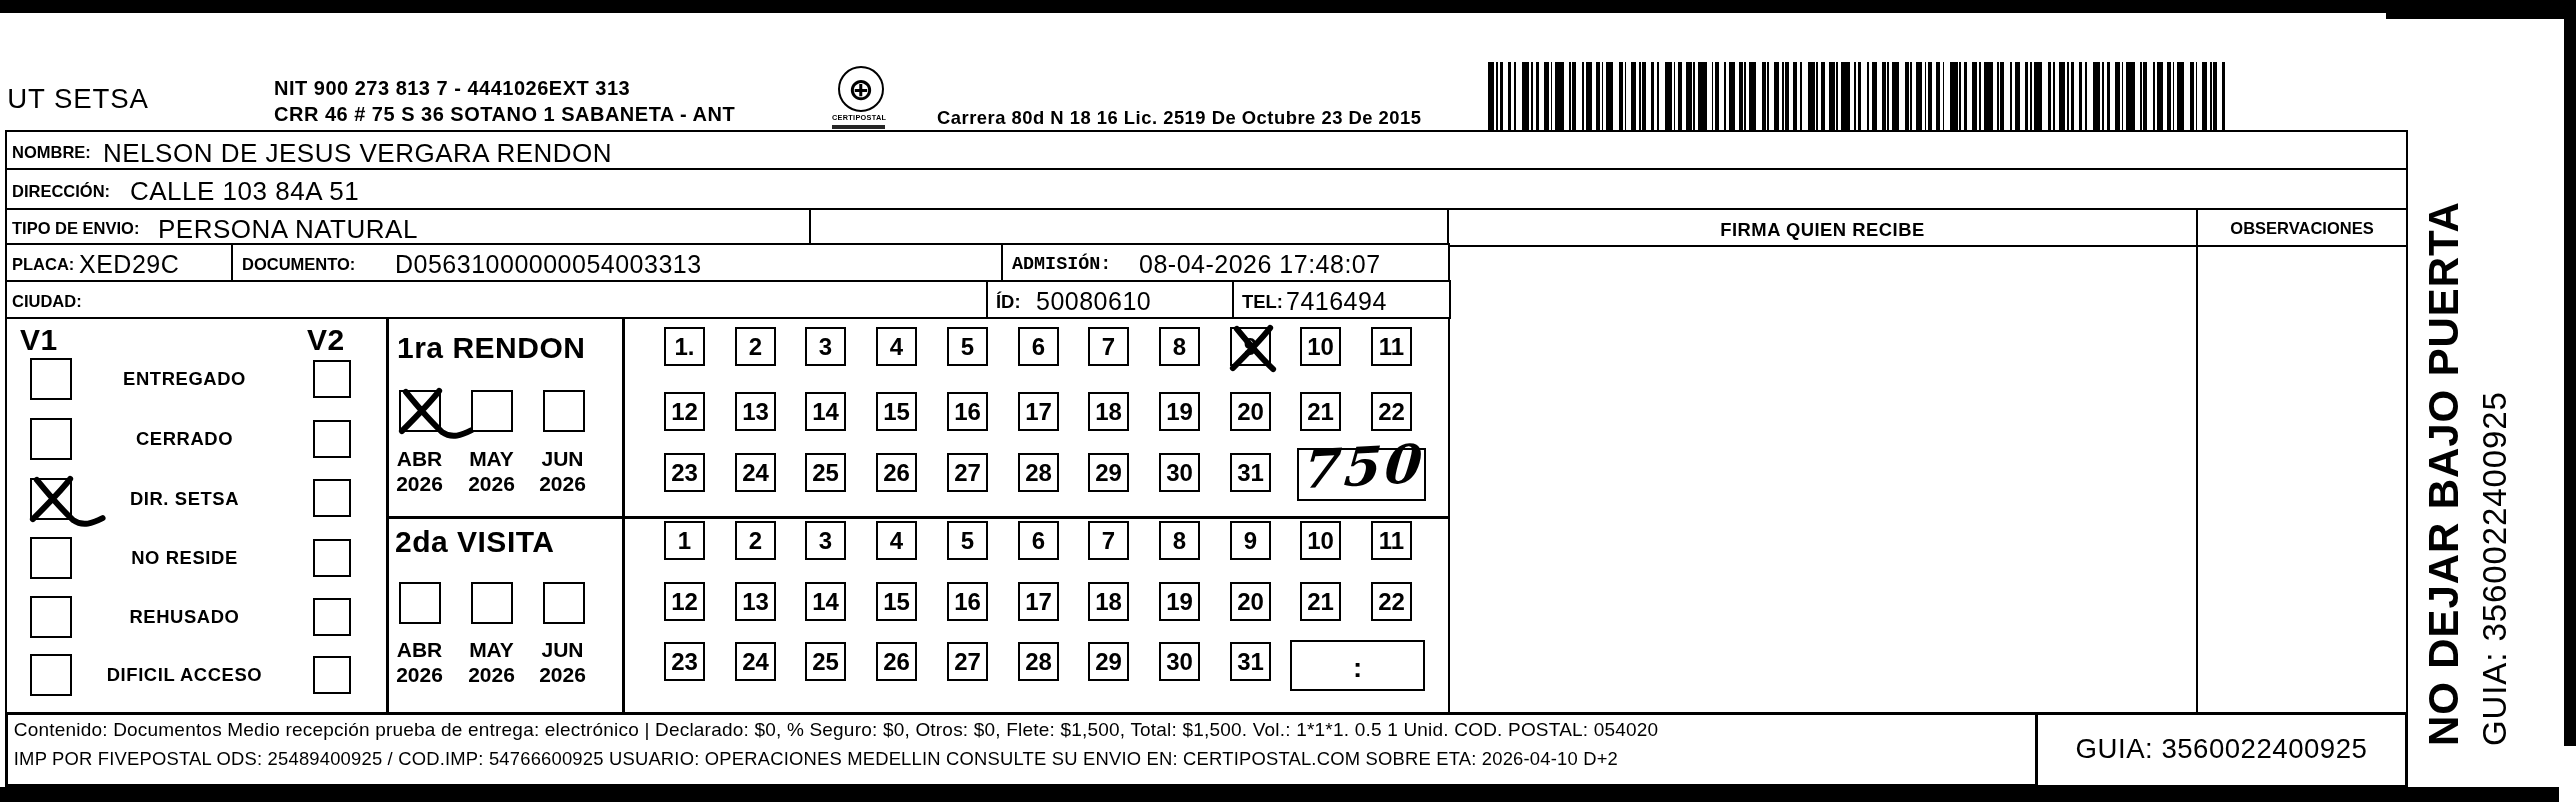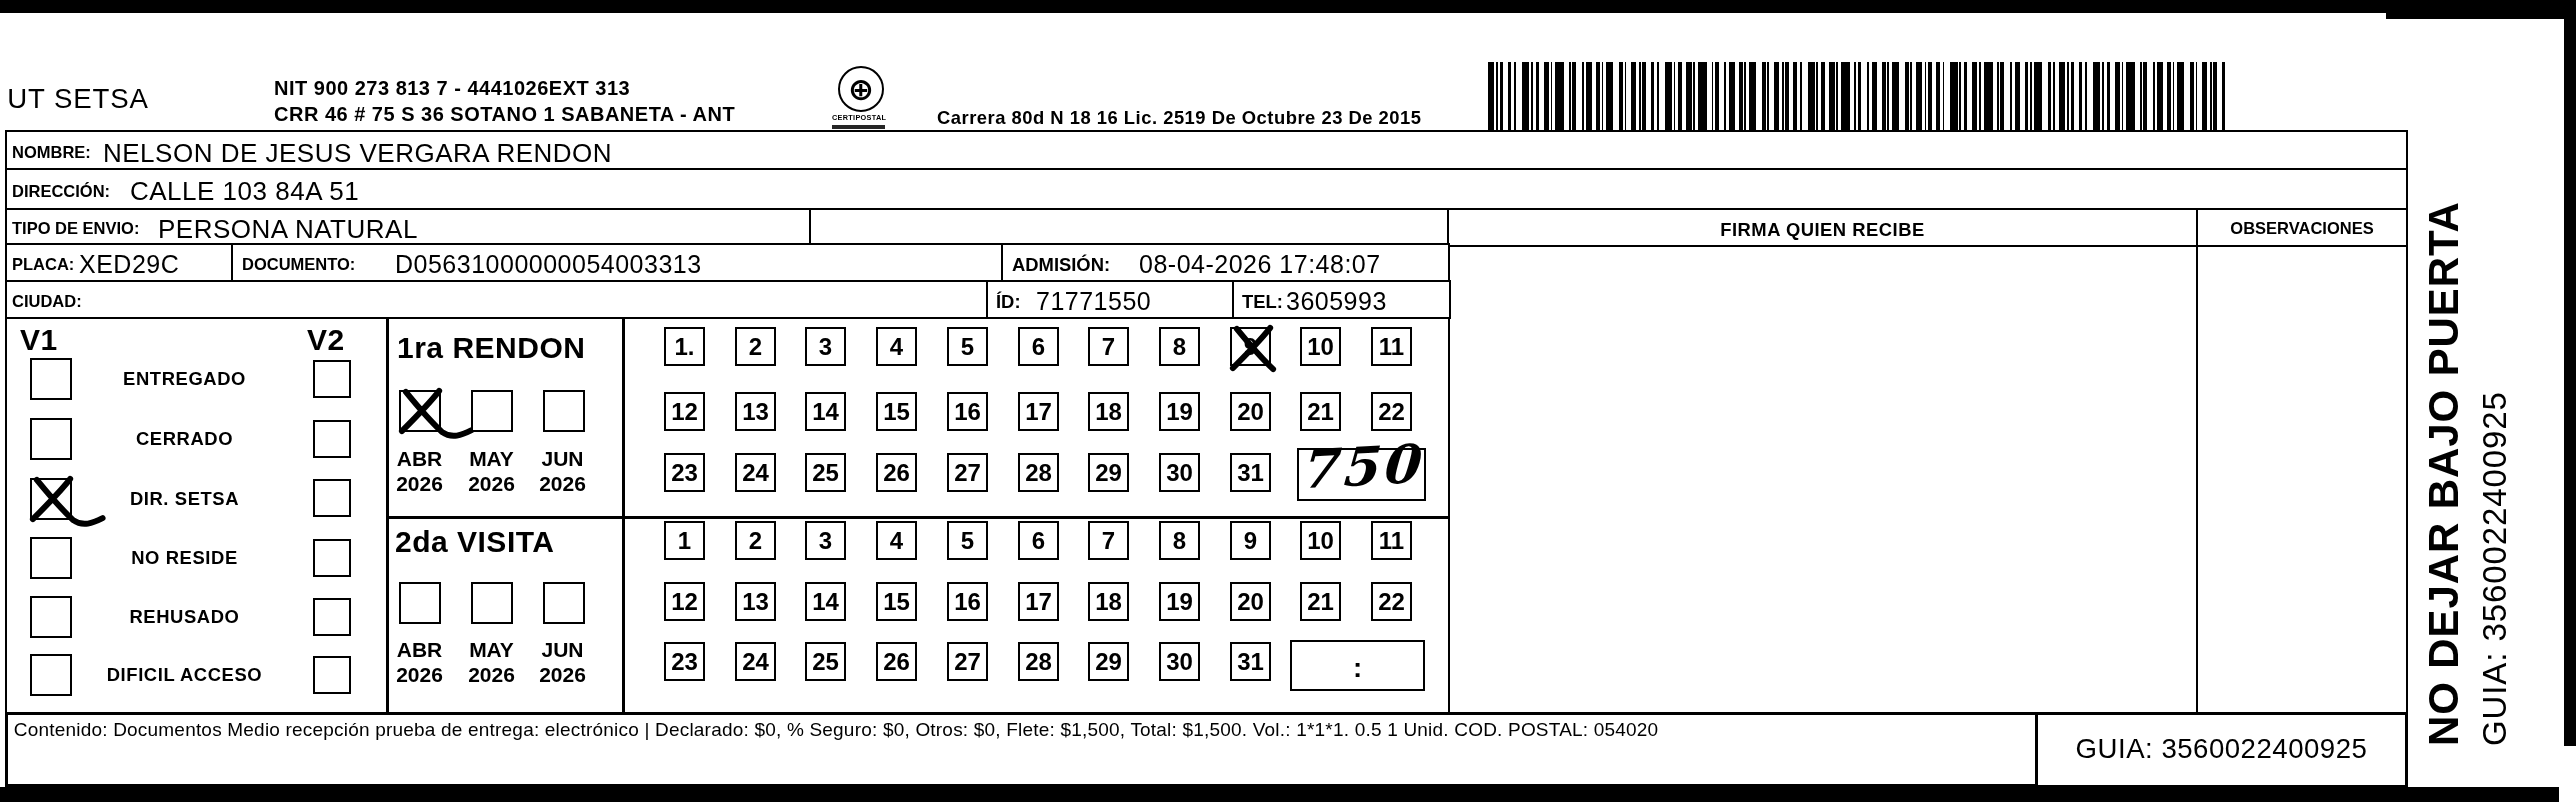"ADMISIÓN:" div.lbl { font-family: none -> Liberation Mono, monospace }
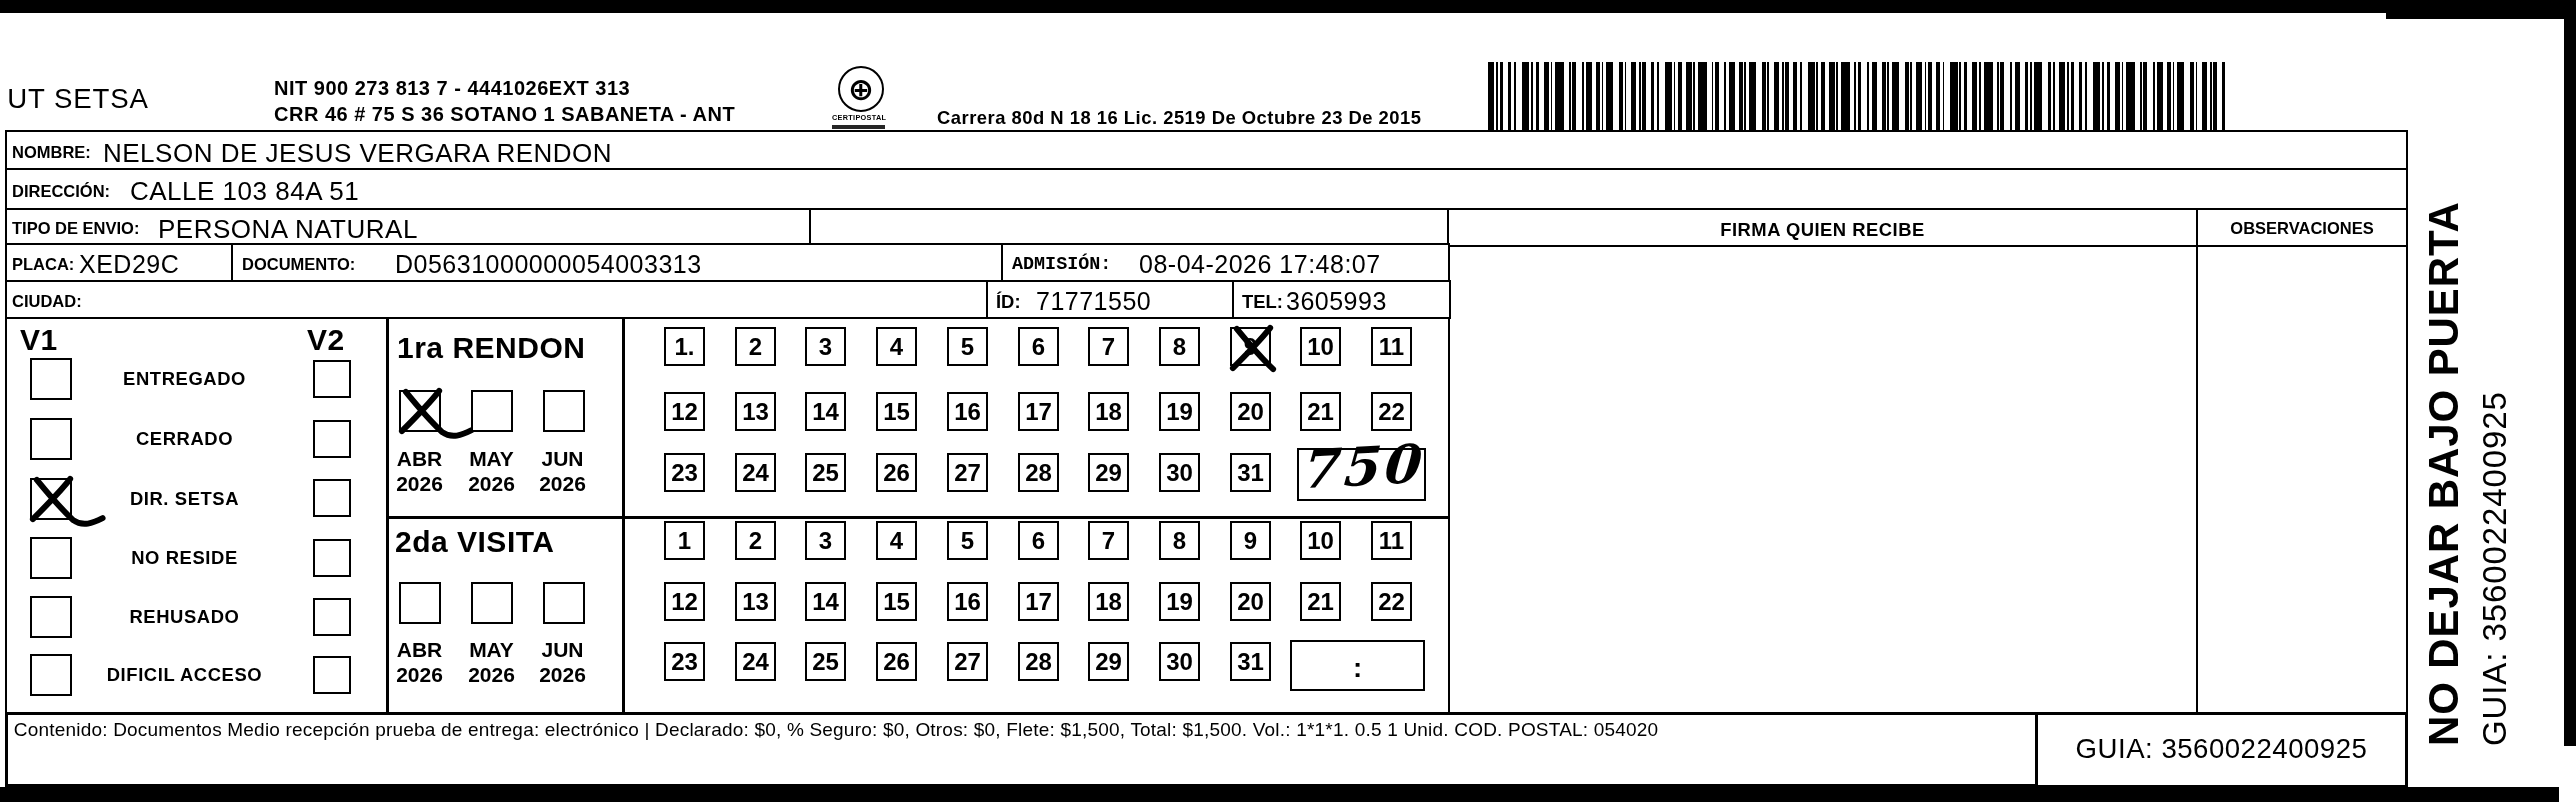"71771550" div.val { text: 71771550 -> 50080610 }
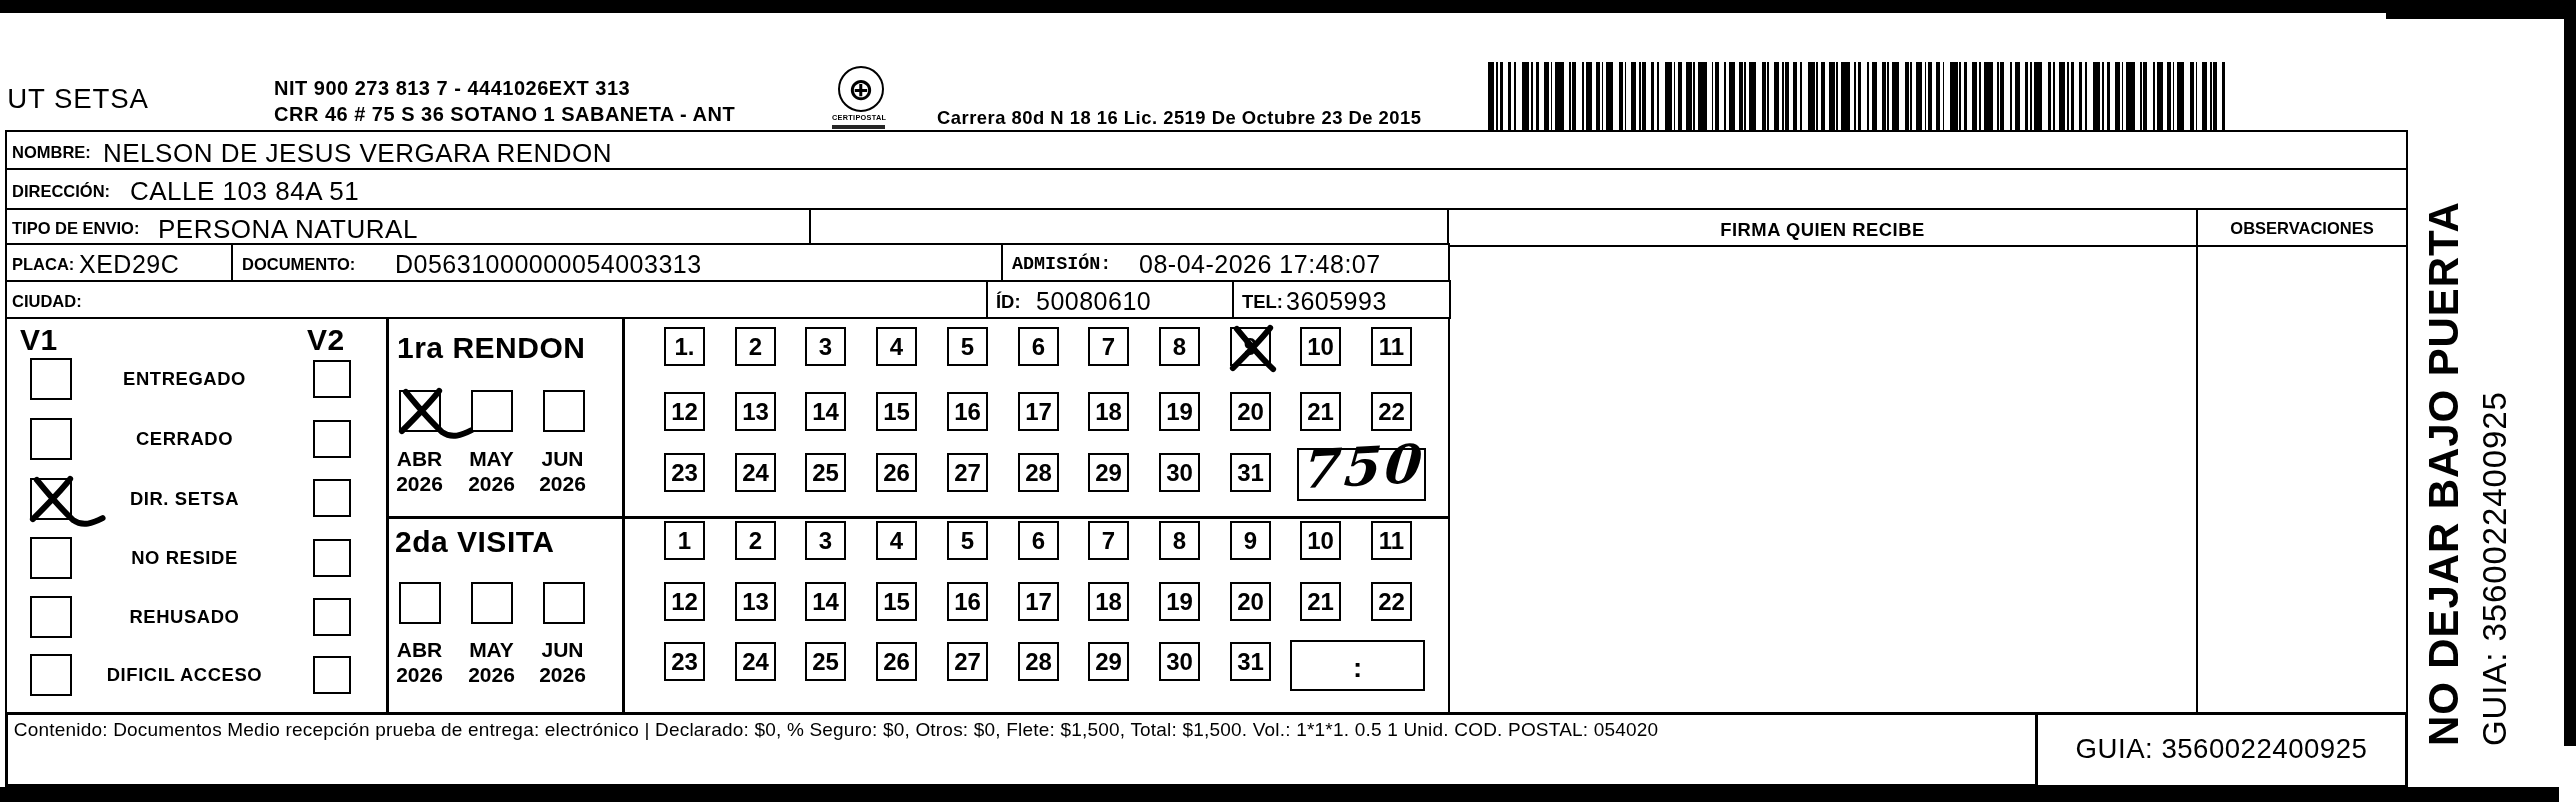"3605993" div.val { text: 3605993 -> 7416494 }
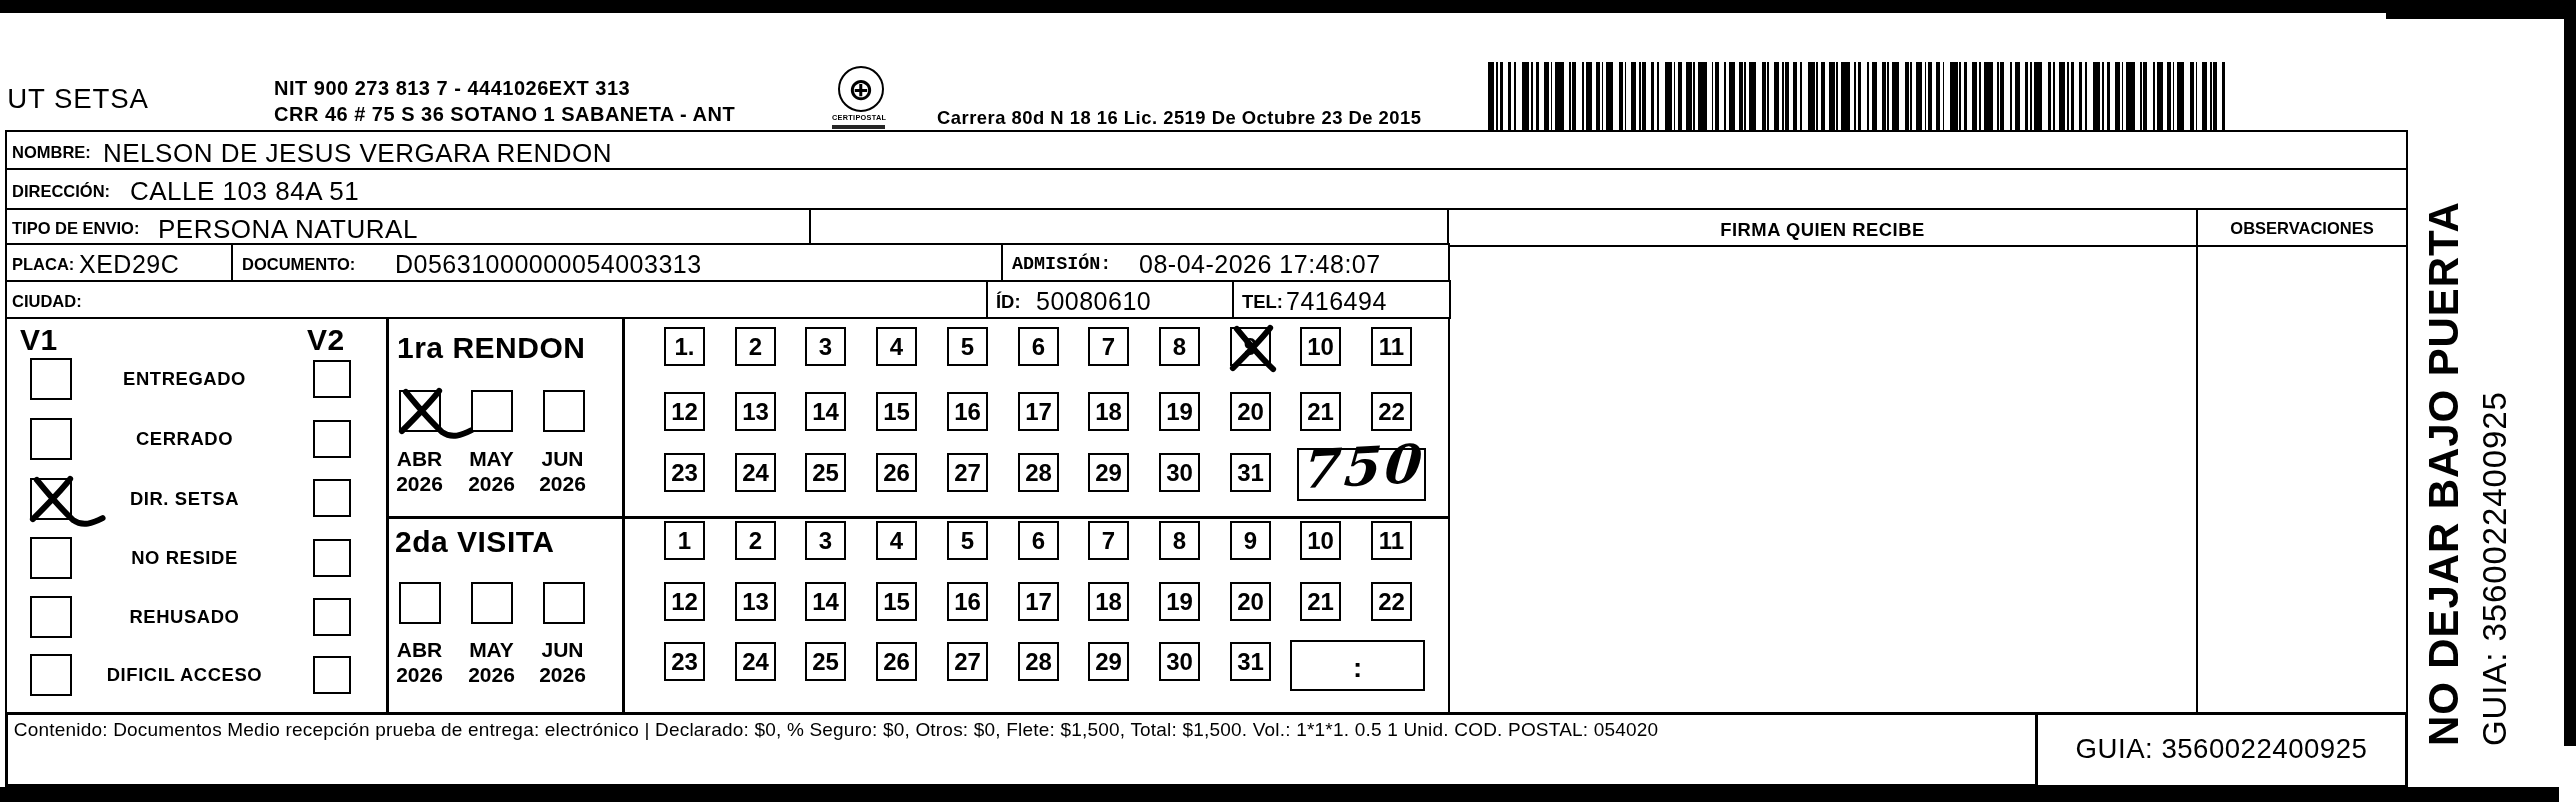"IMP POR FIVEPOSTAL ODS: 25489400925" div.footer-txt { html: none -> <div>IMP POR FIVEPOSTAL ODS: 25489400925 / COD.IMP: 54766600925 USUARIO: OPERACIONES MEDELLIN CONSULTE SU ENVIO EN: CERTIPOSTAL.COM SOBRE ETA: 2026-04-10 D+2</div> }
